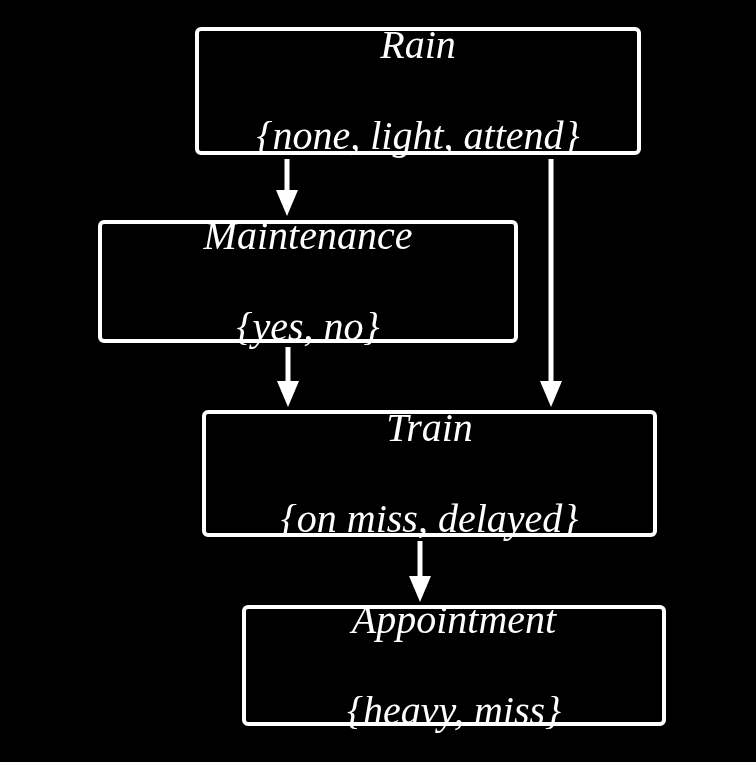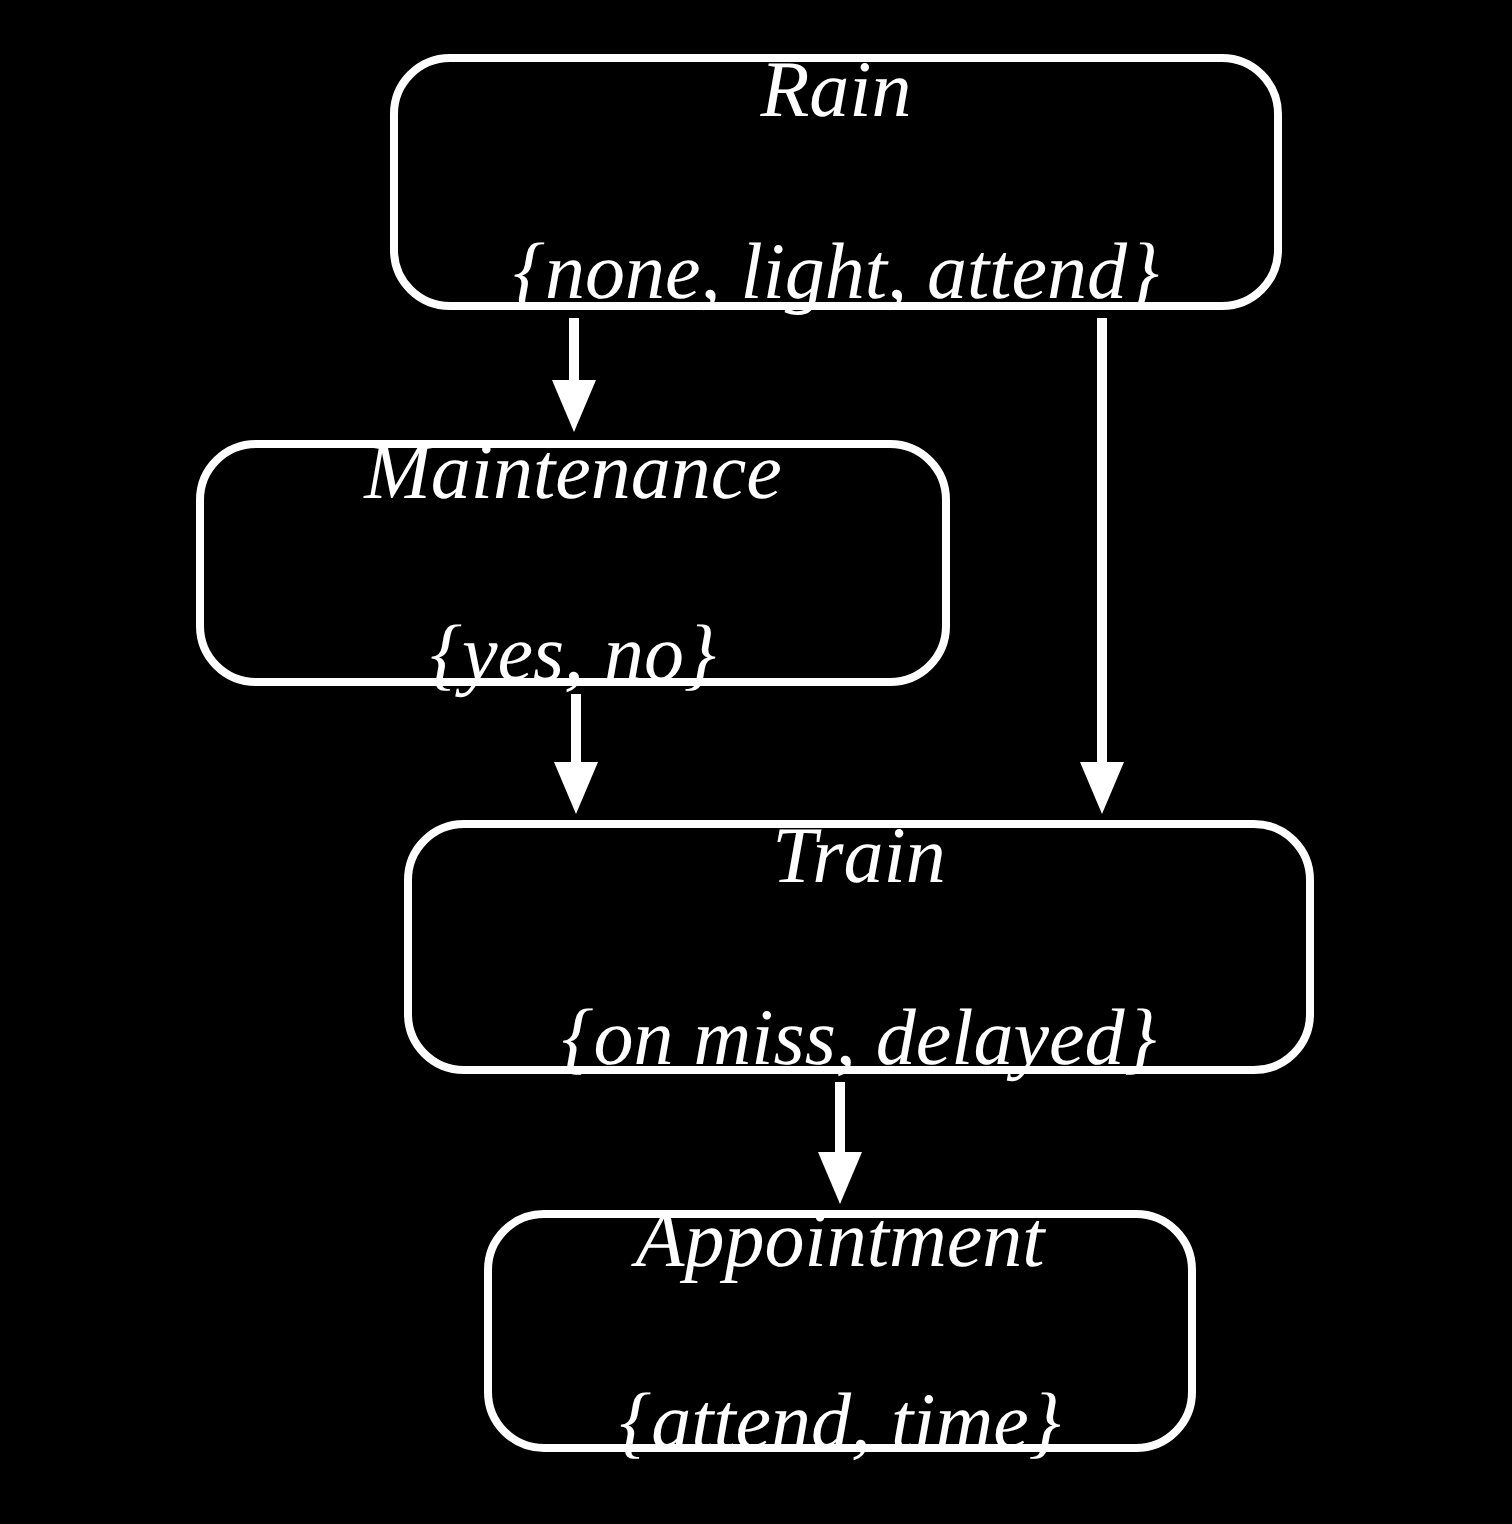"Rain" .node { border-radius: 30px -> 6px }
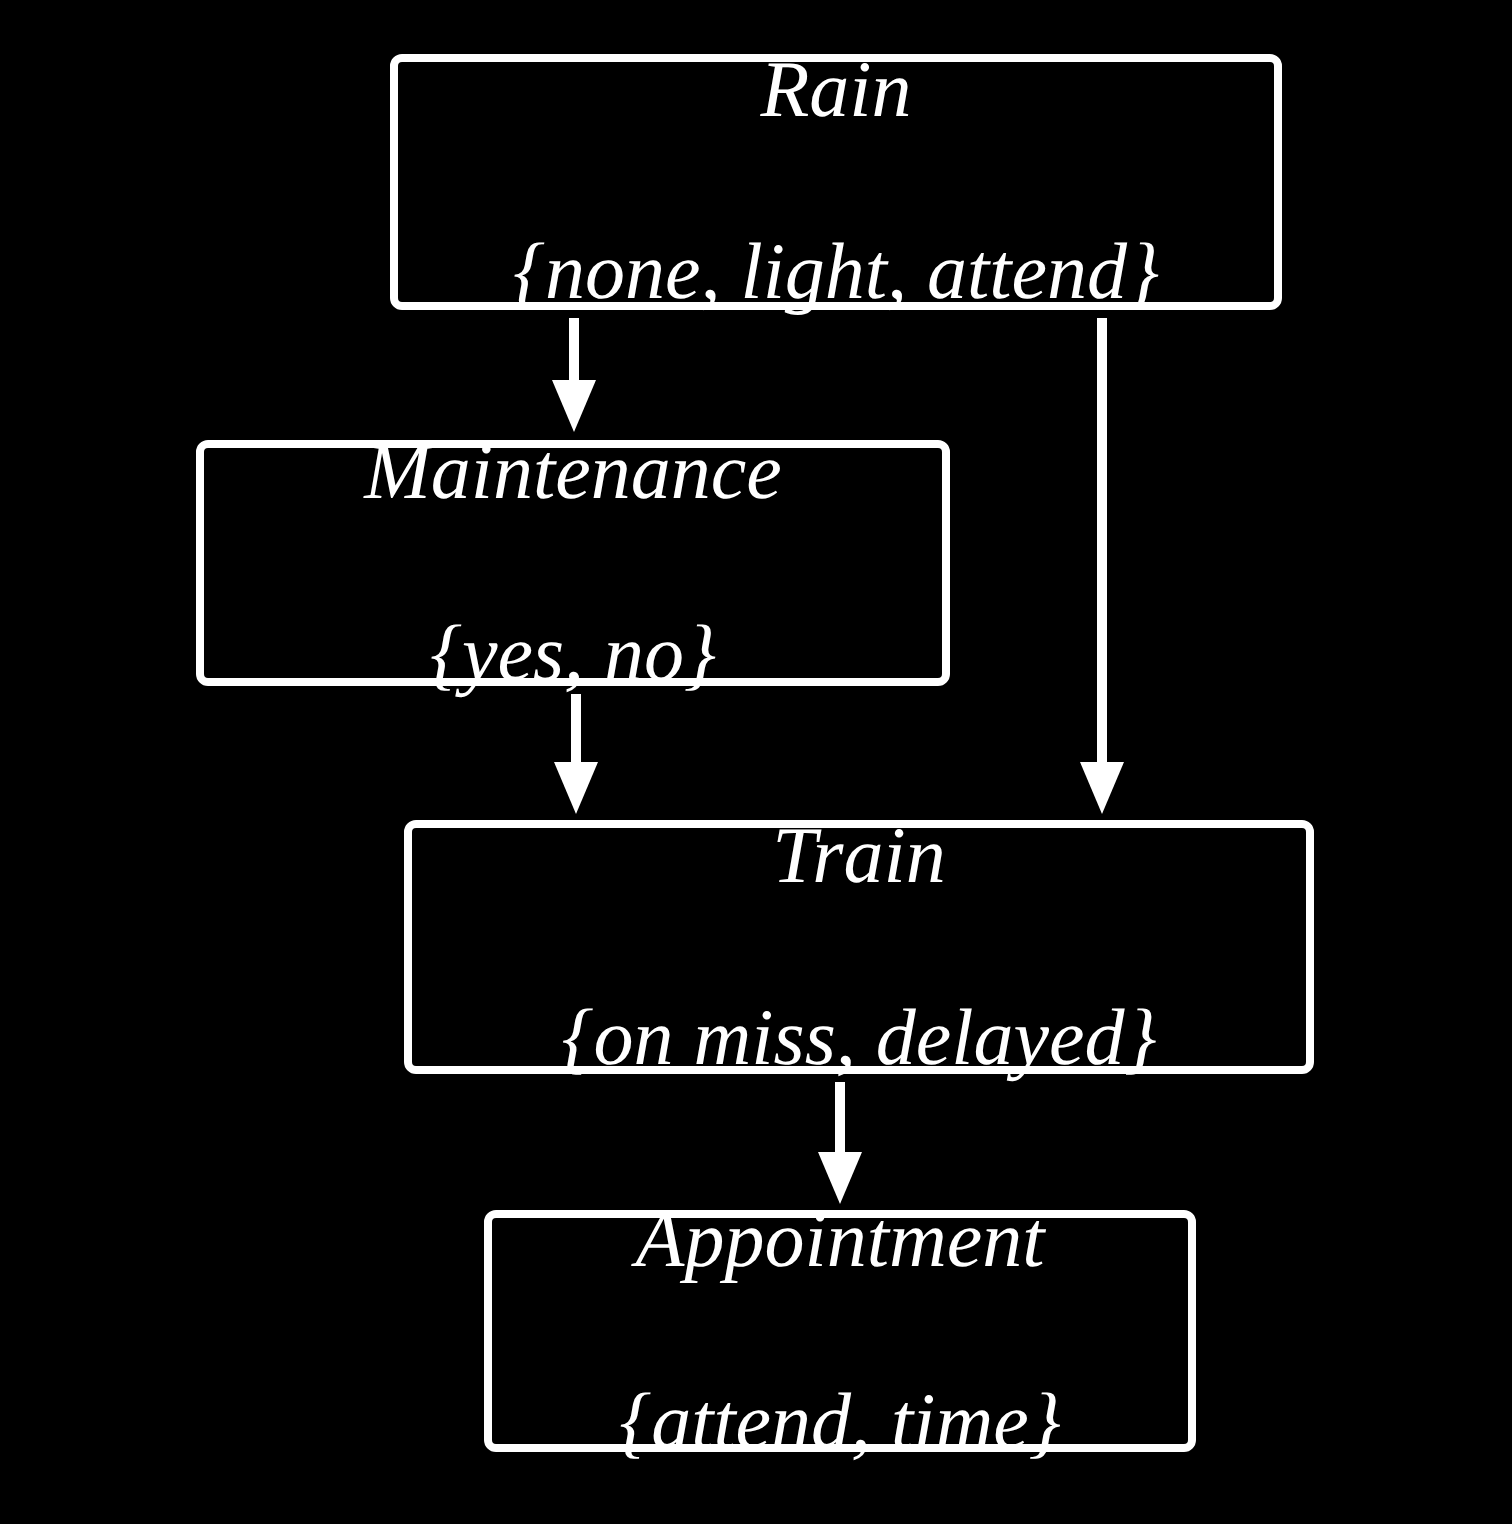"Maintenance" .node-maintenance { width: 377px -> 420px }
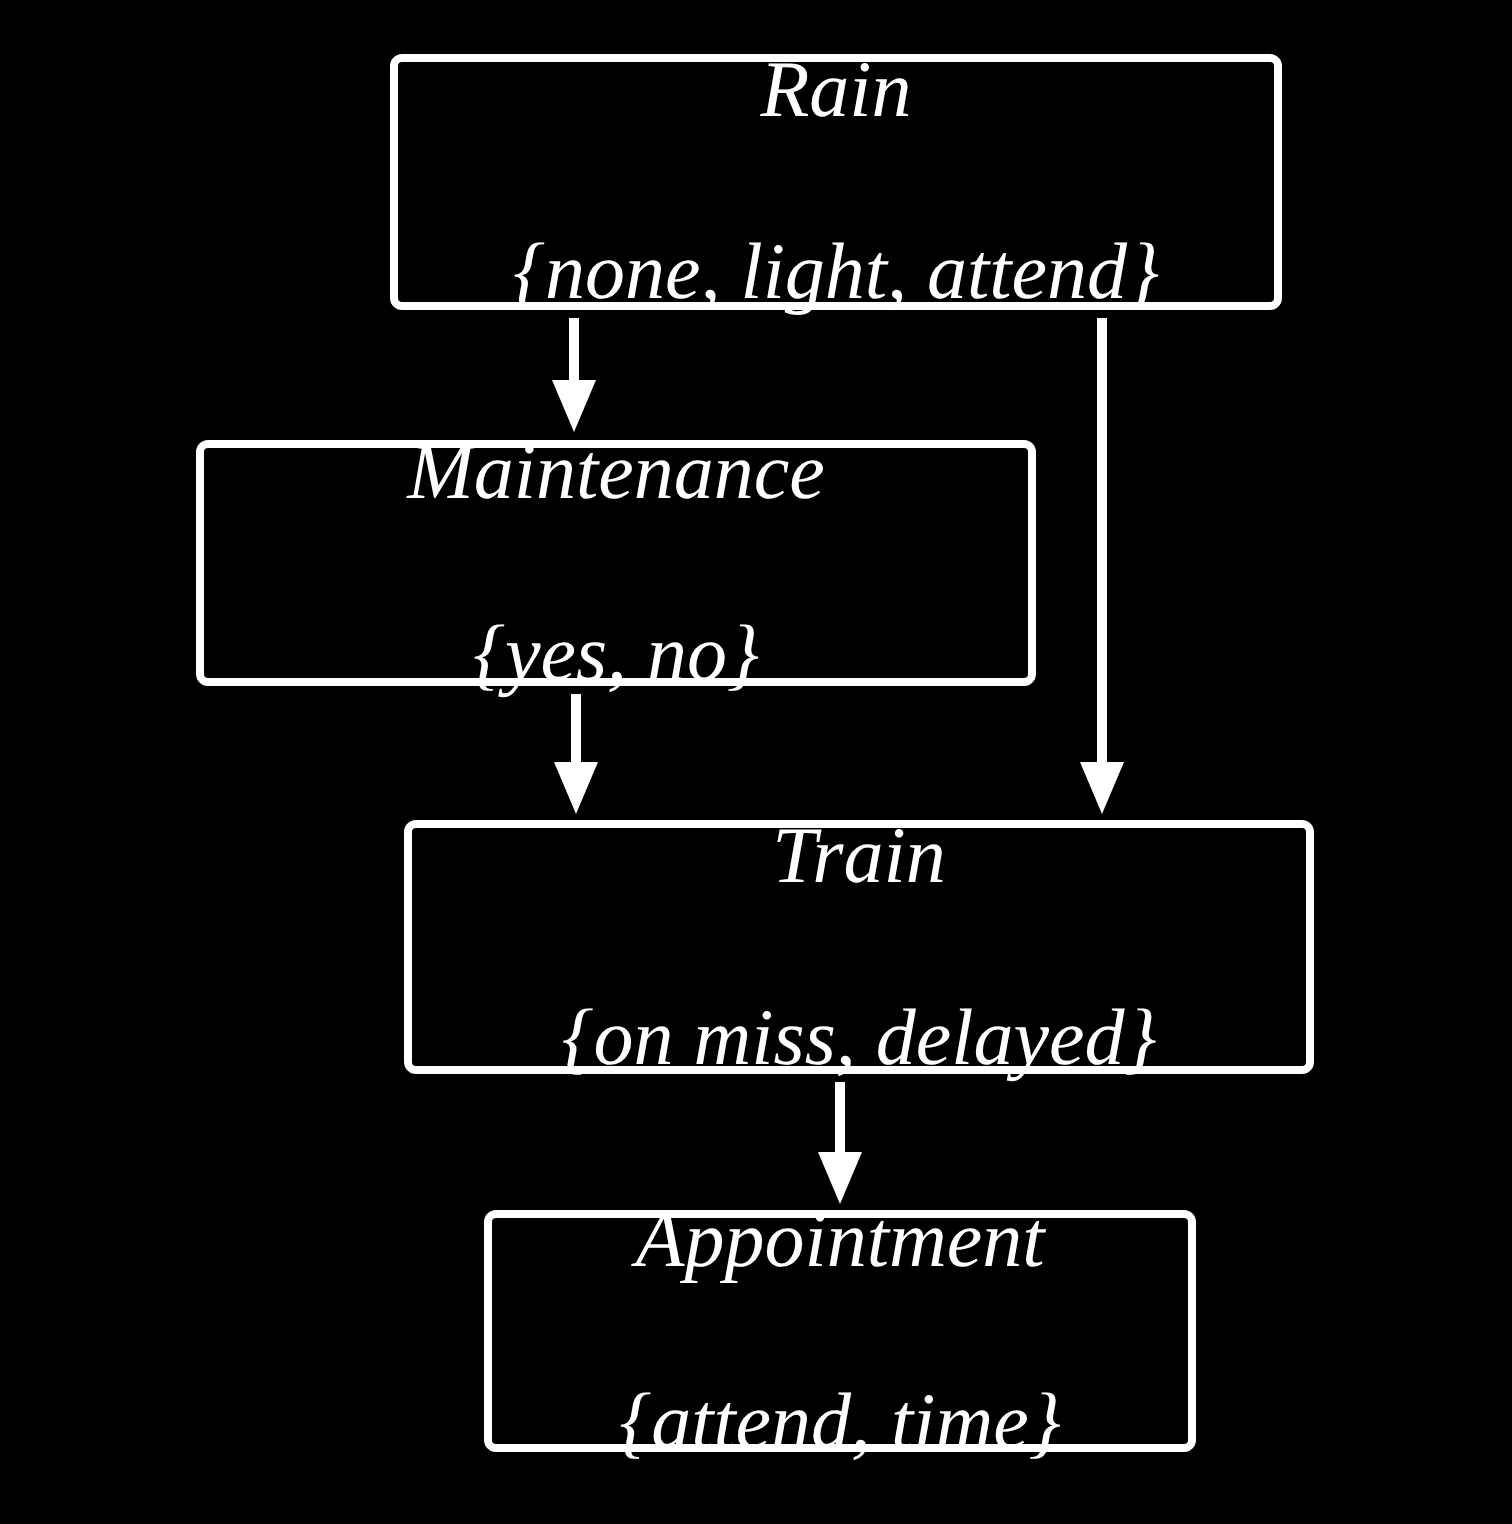"Appointment" .node-appointment { width: 356px -> 424px }
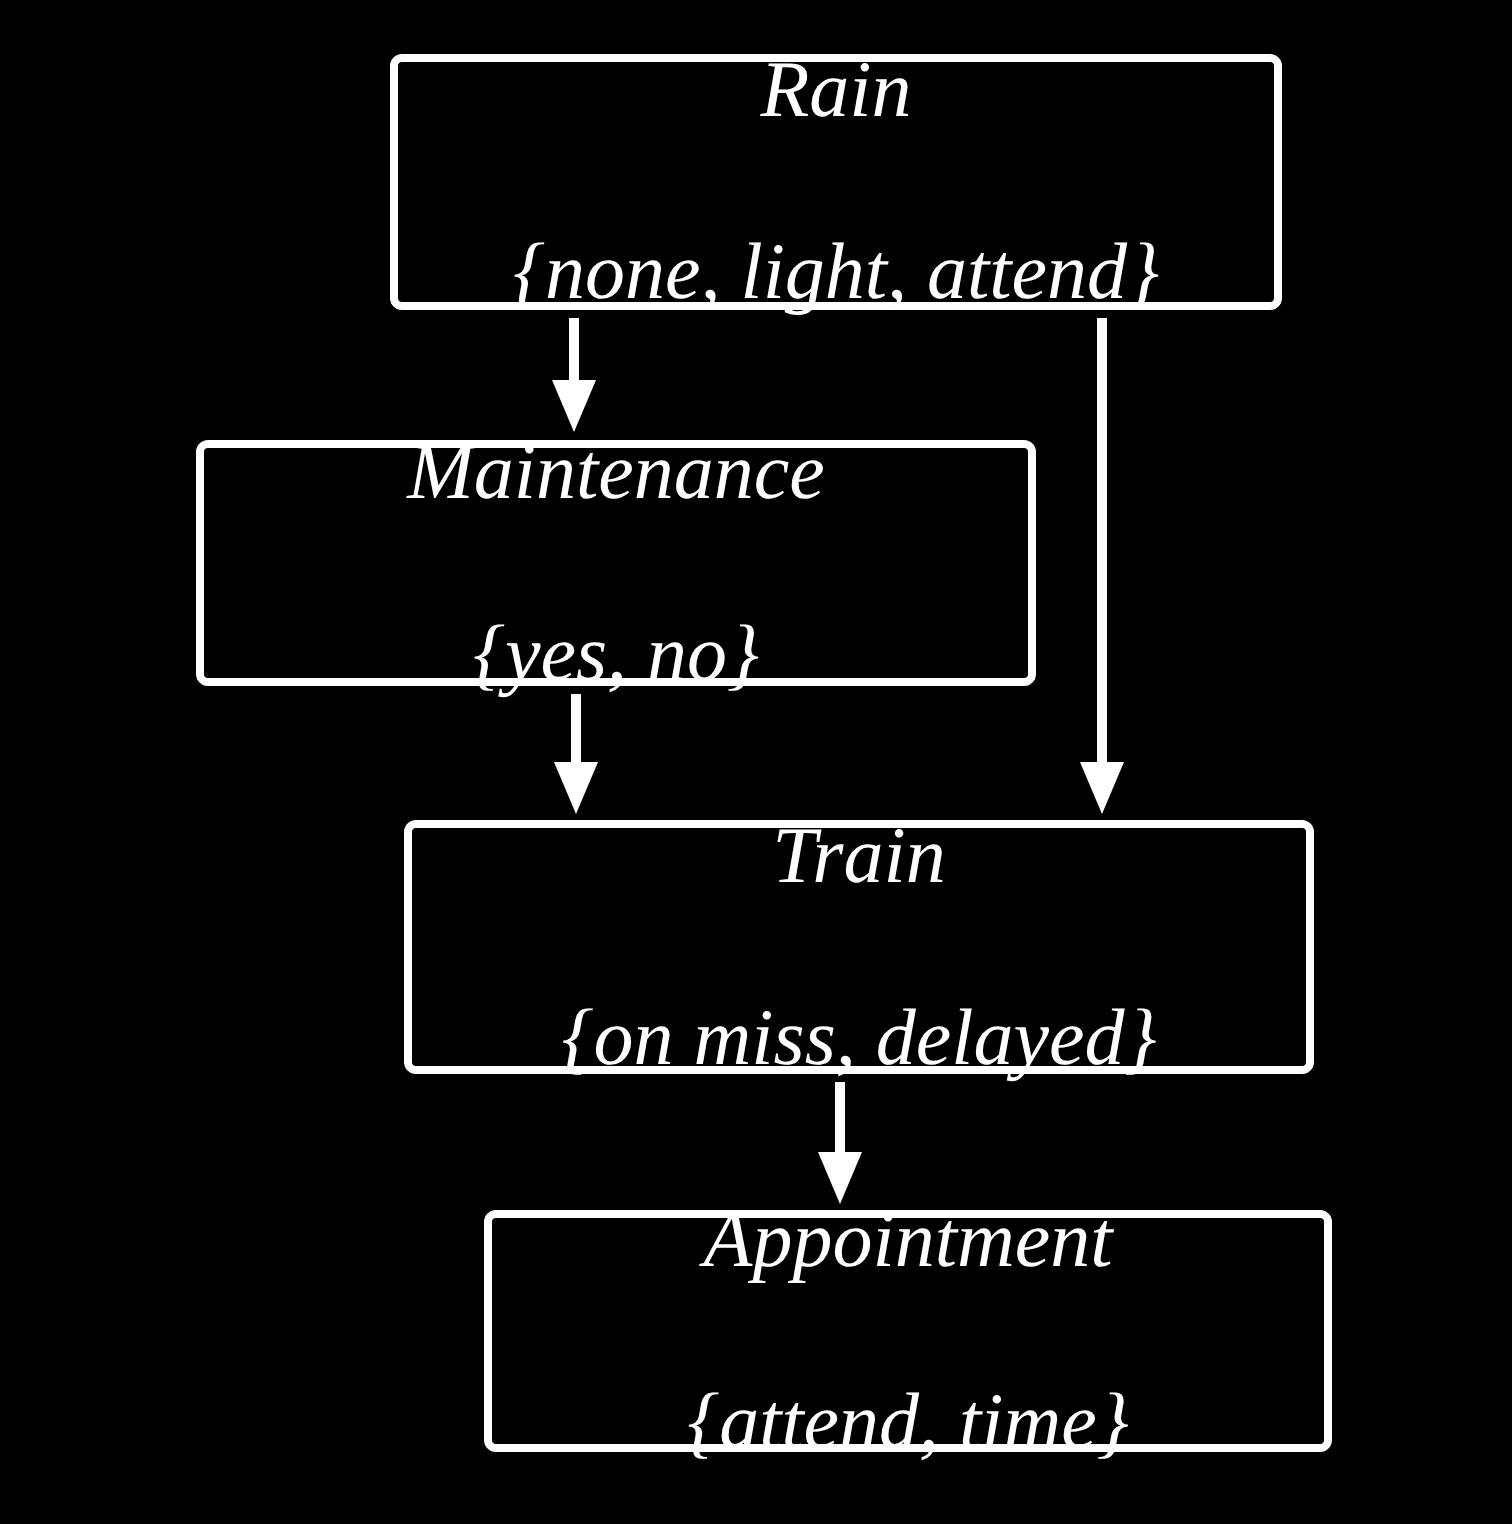"{attend, time}" div.node-values { text: attend, time -> heavy, miss }
